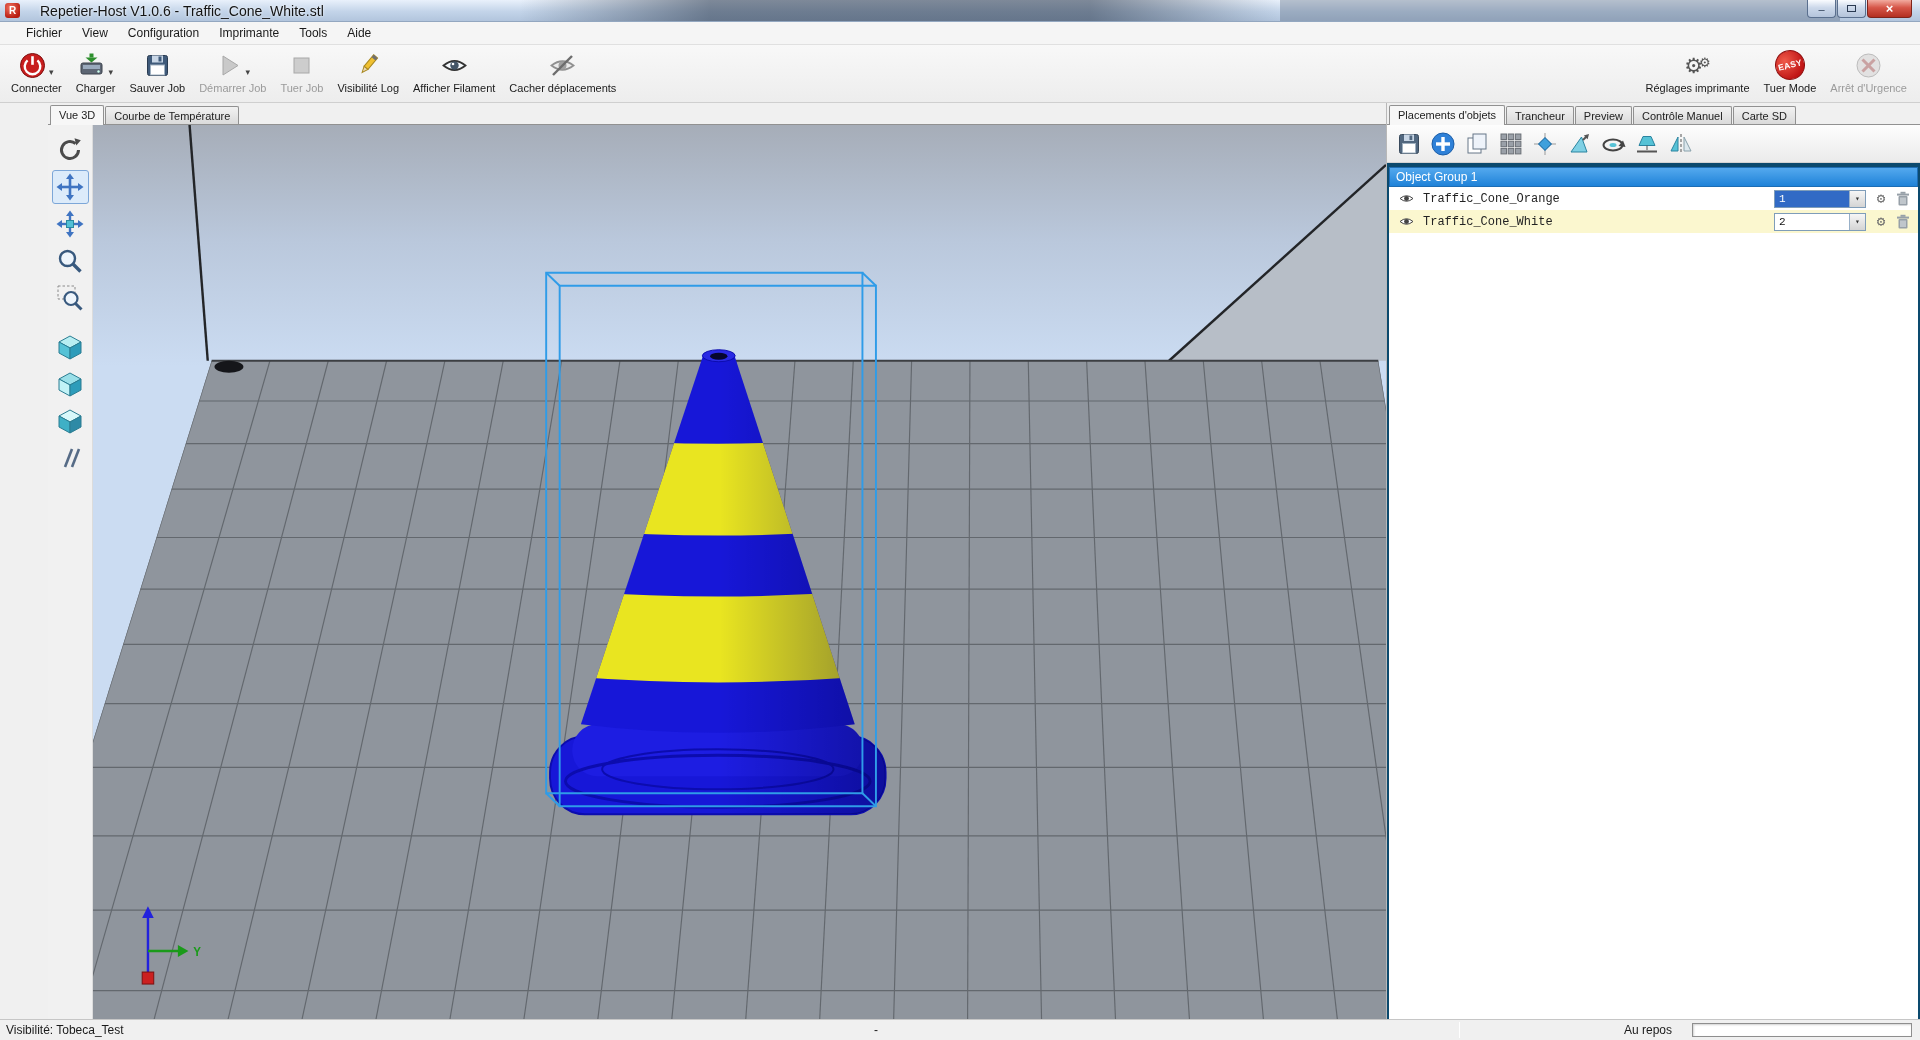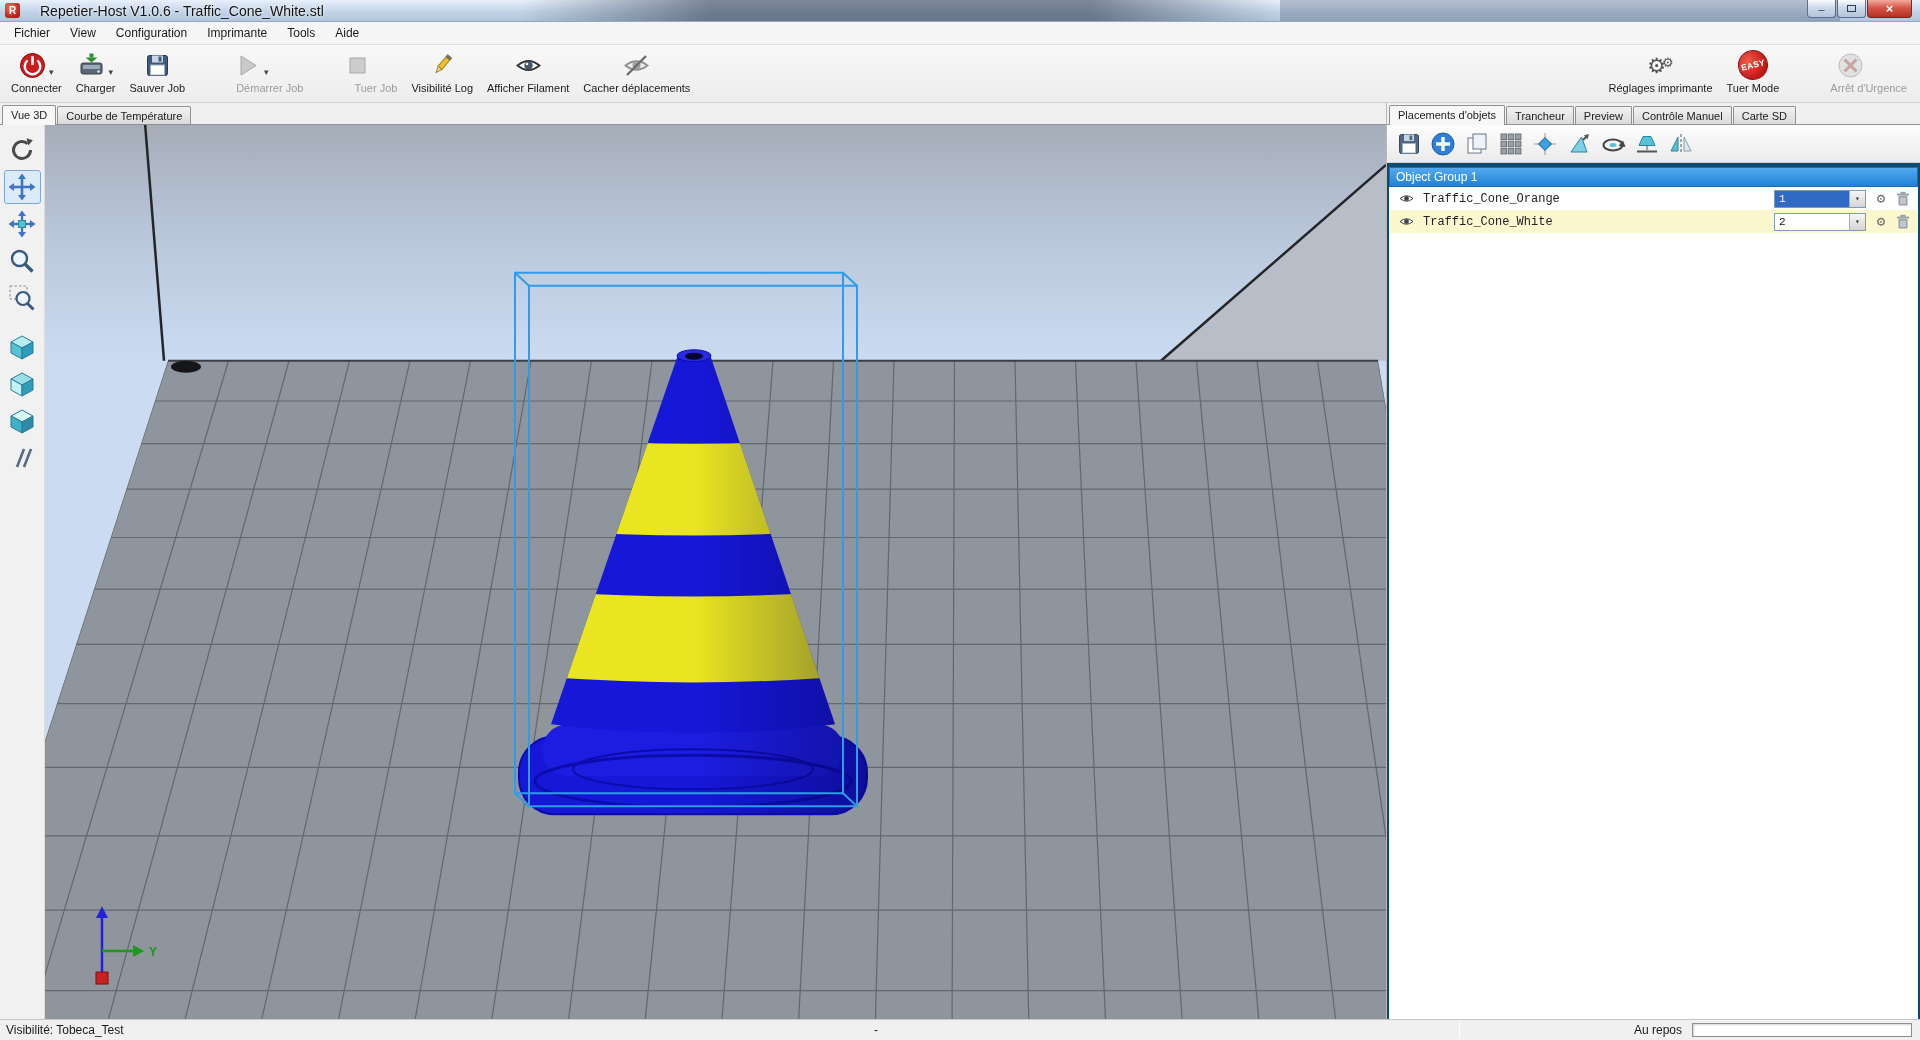"Fichier" .menubar { padding-left: 4px -> 16px }
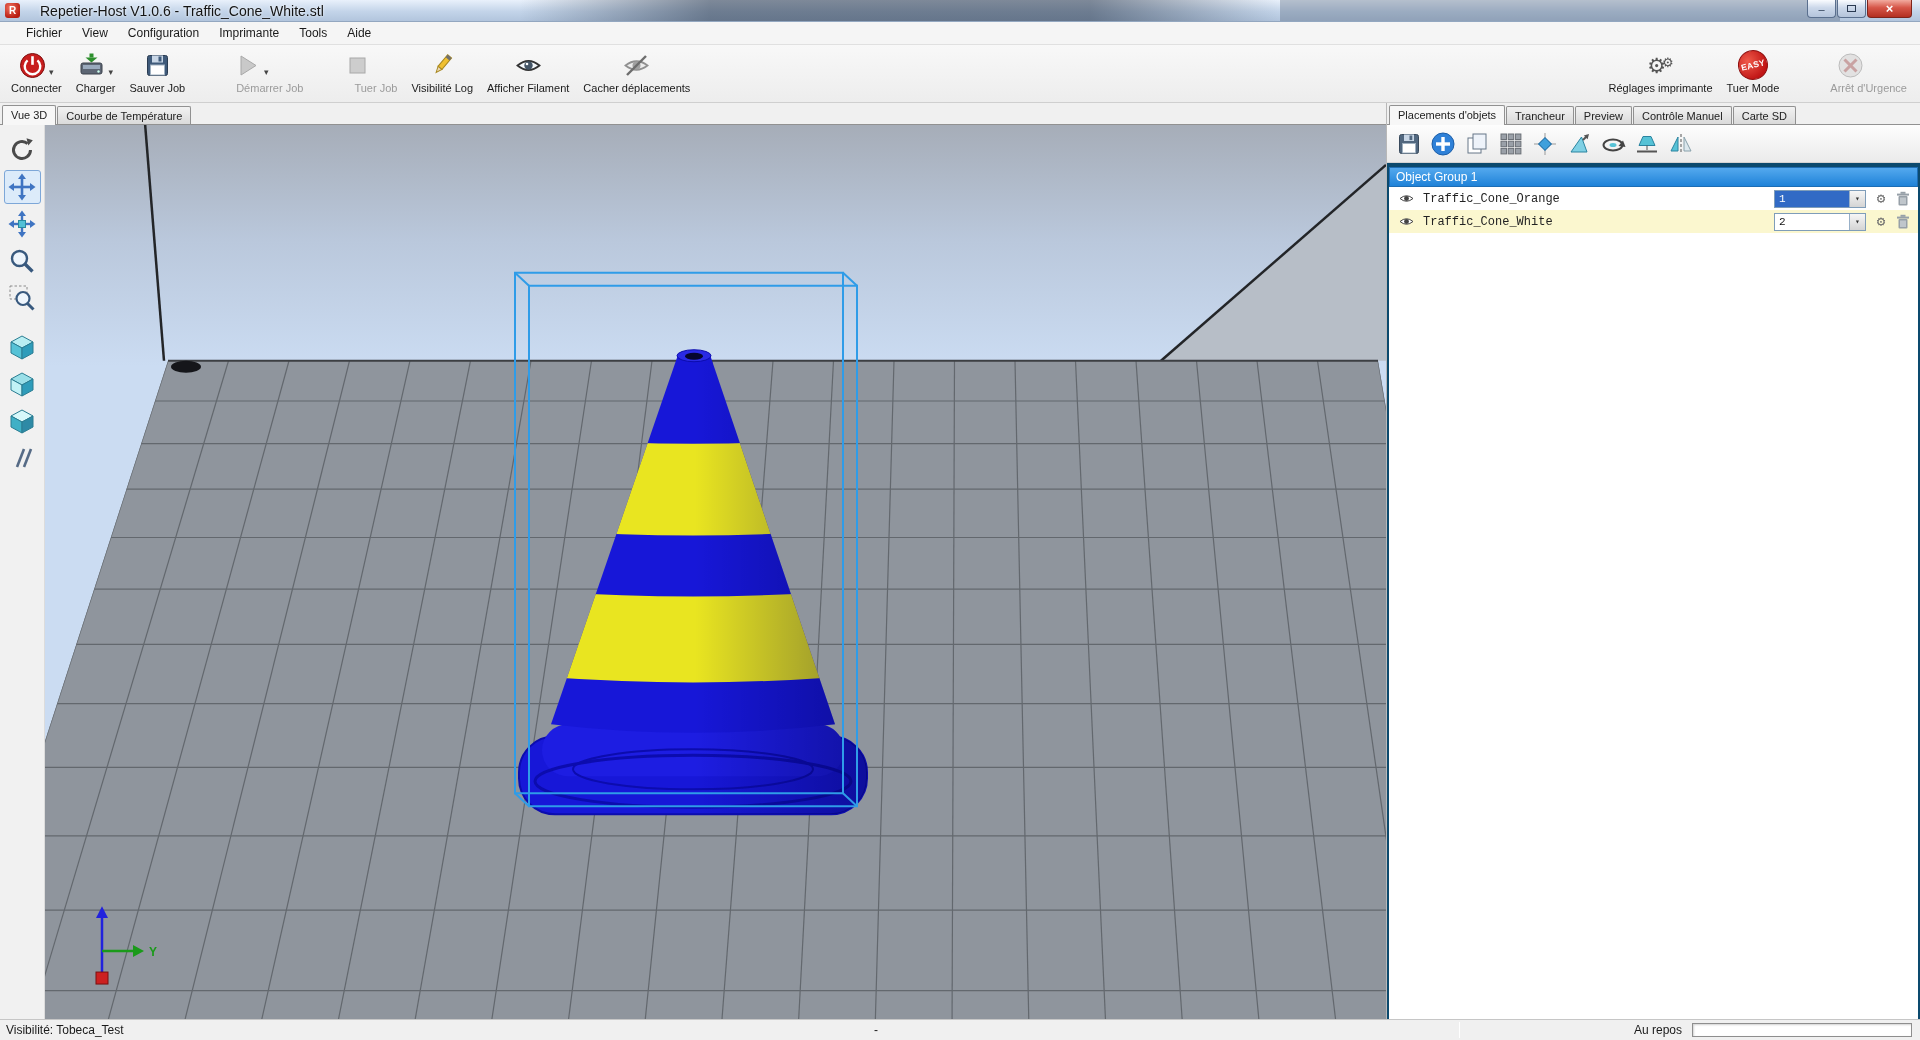"Démarrer Job" .tbtn.disabled .tlabel { margin-left: 37px -> none }
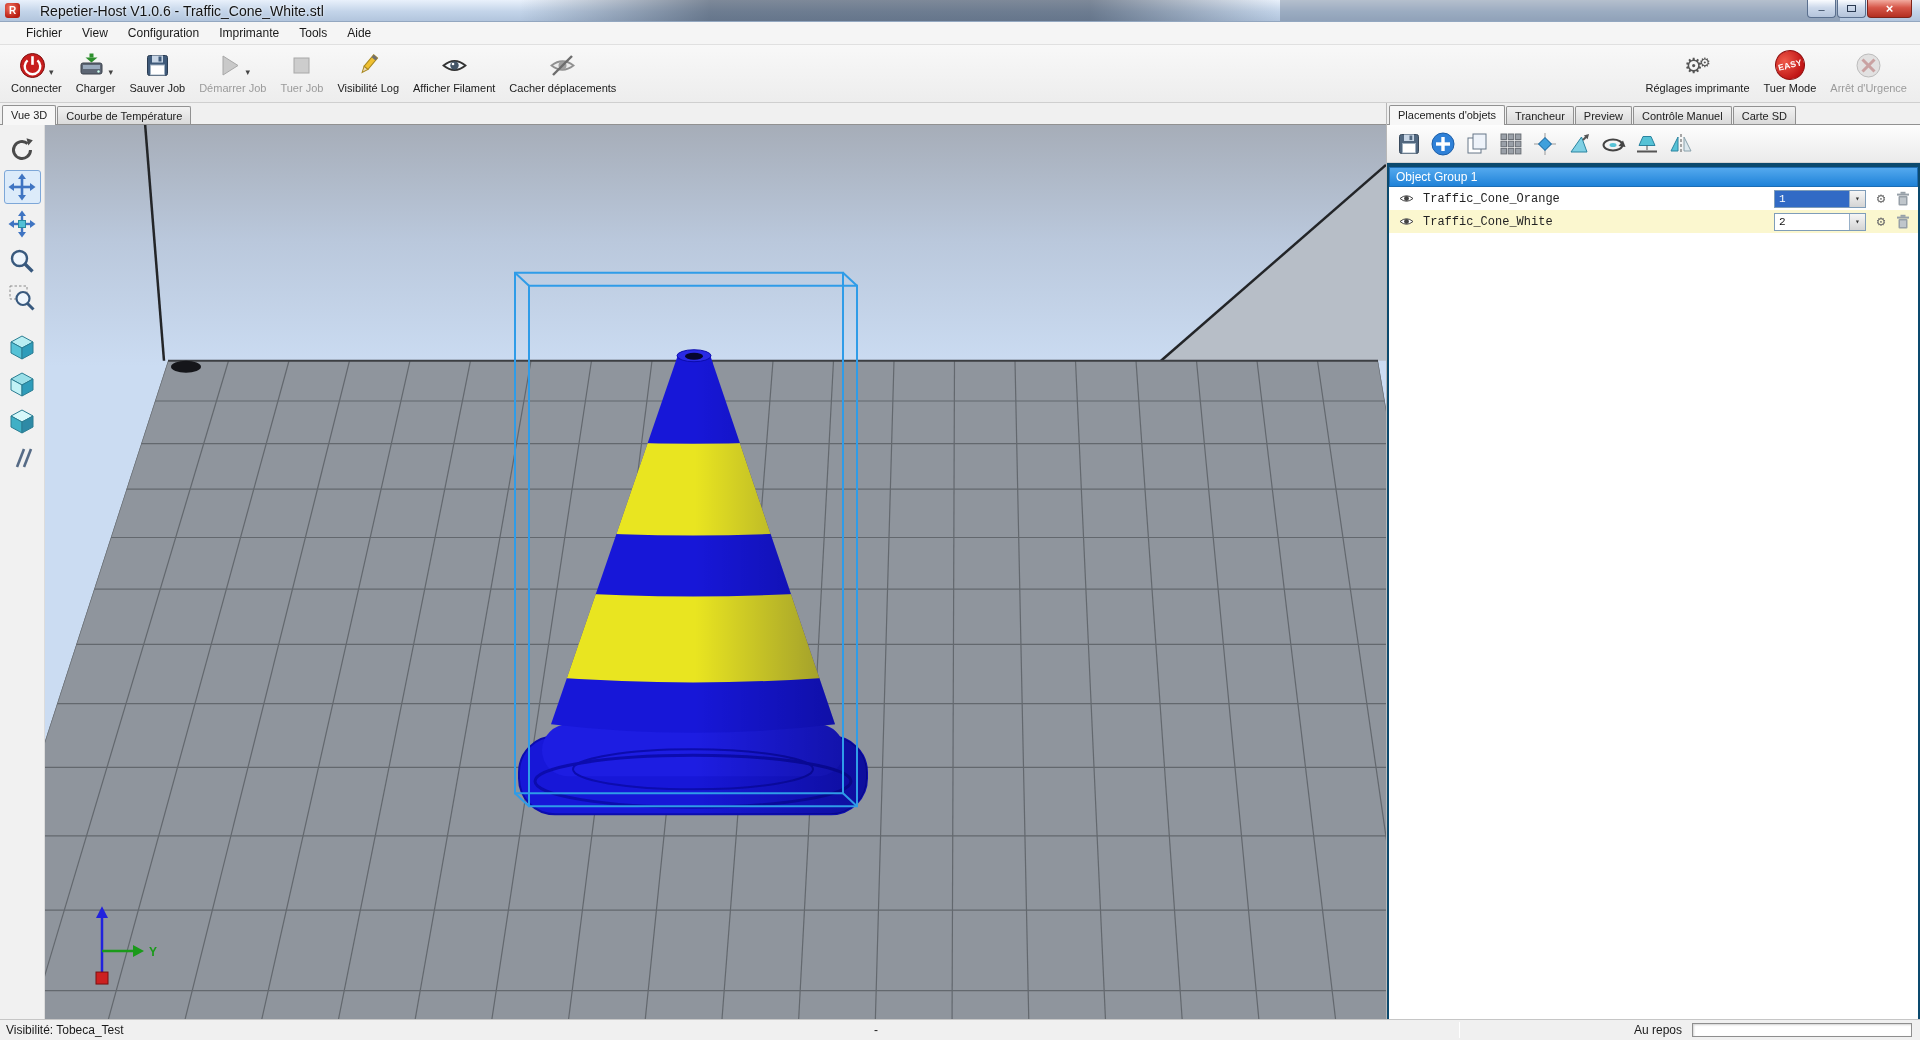"Vue 3D" .left-area { padding-left: none -> 48px }
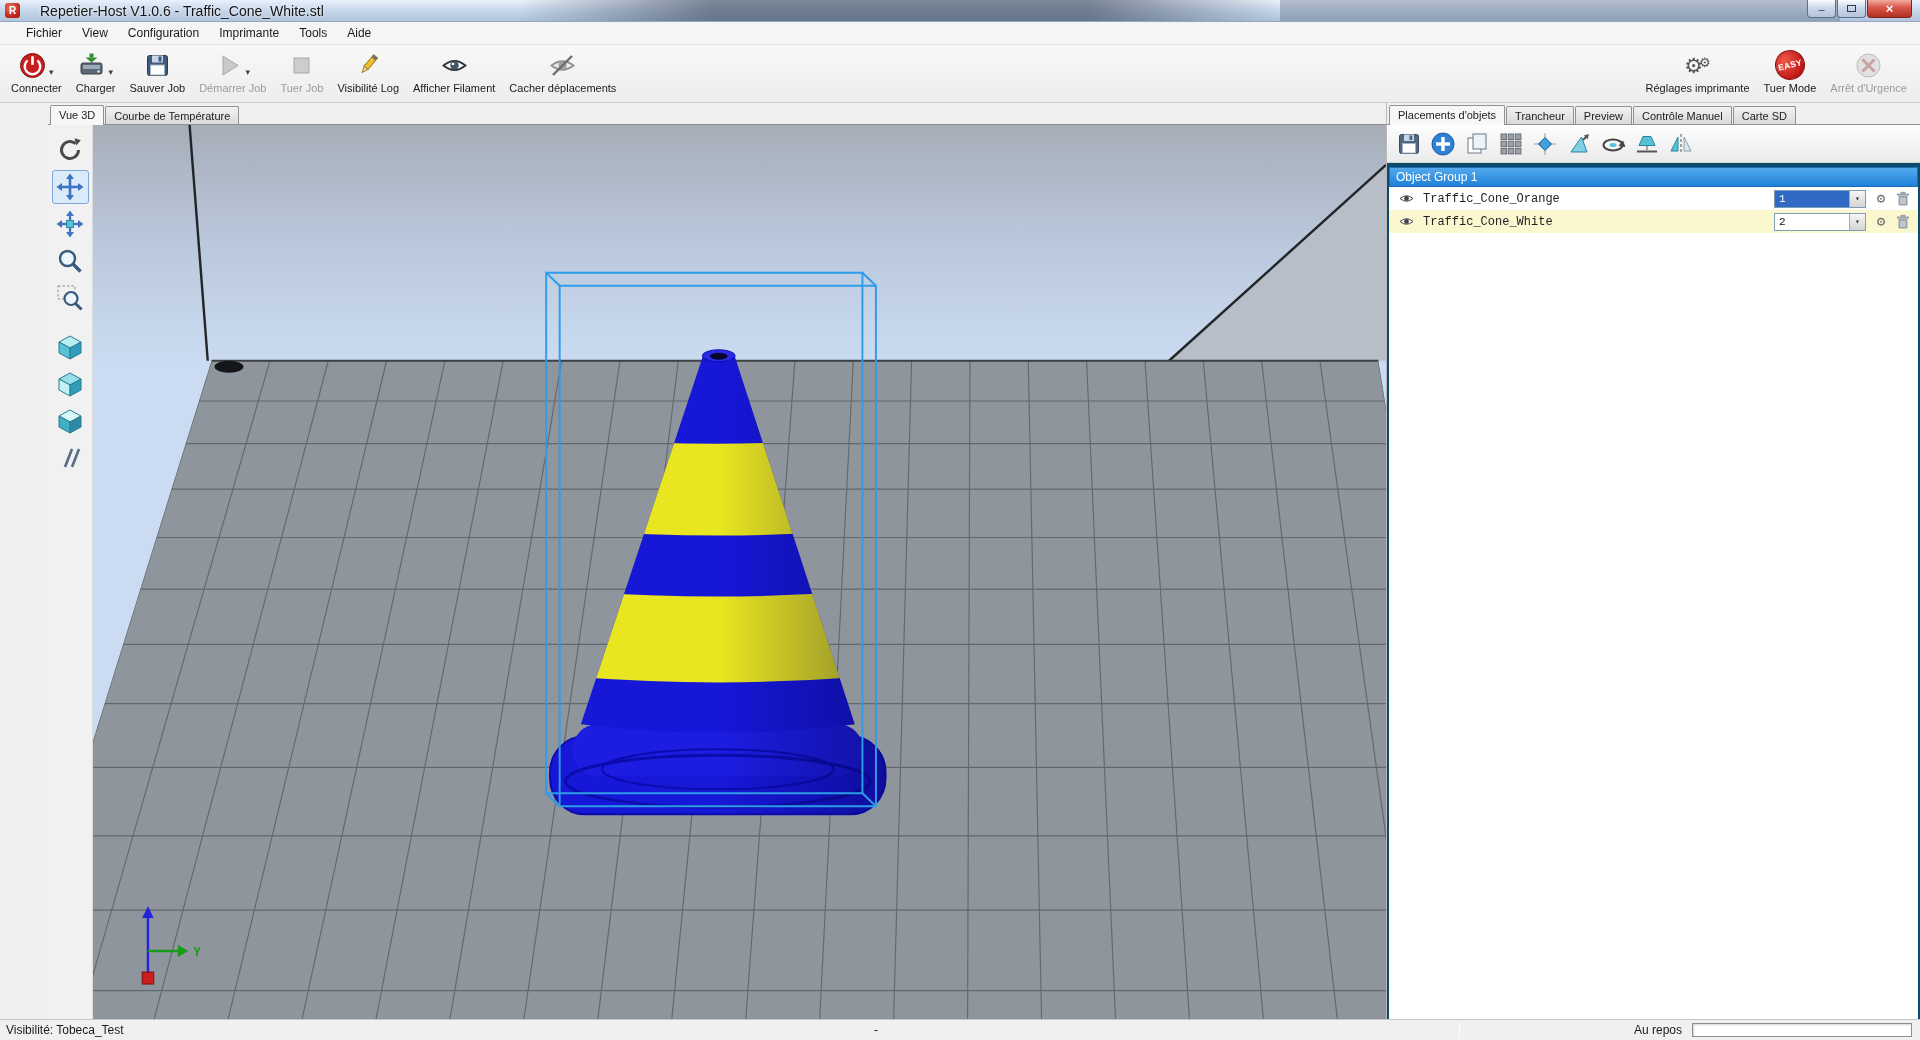"Au repos" .sb-state { right: 238px -> 248px }
